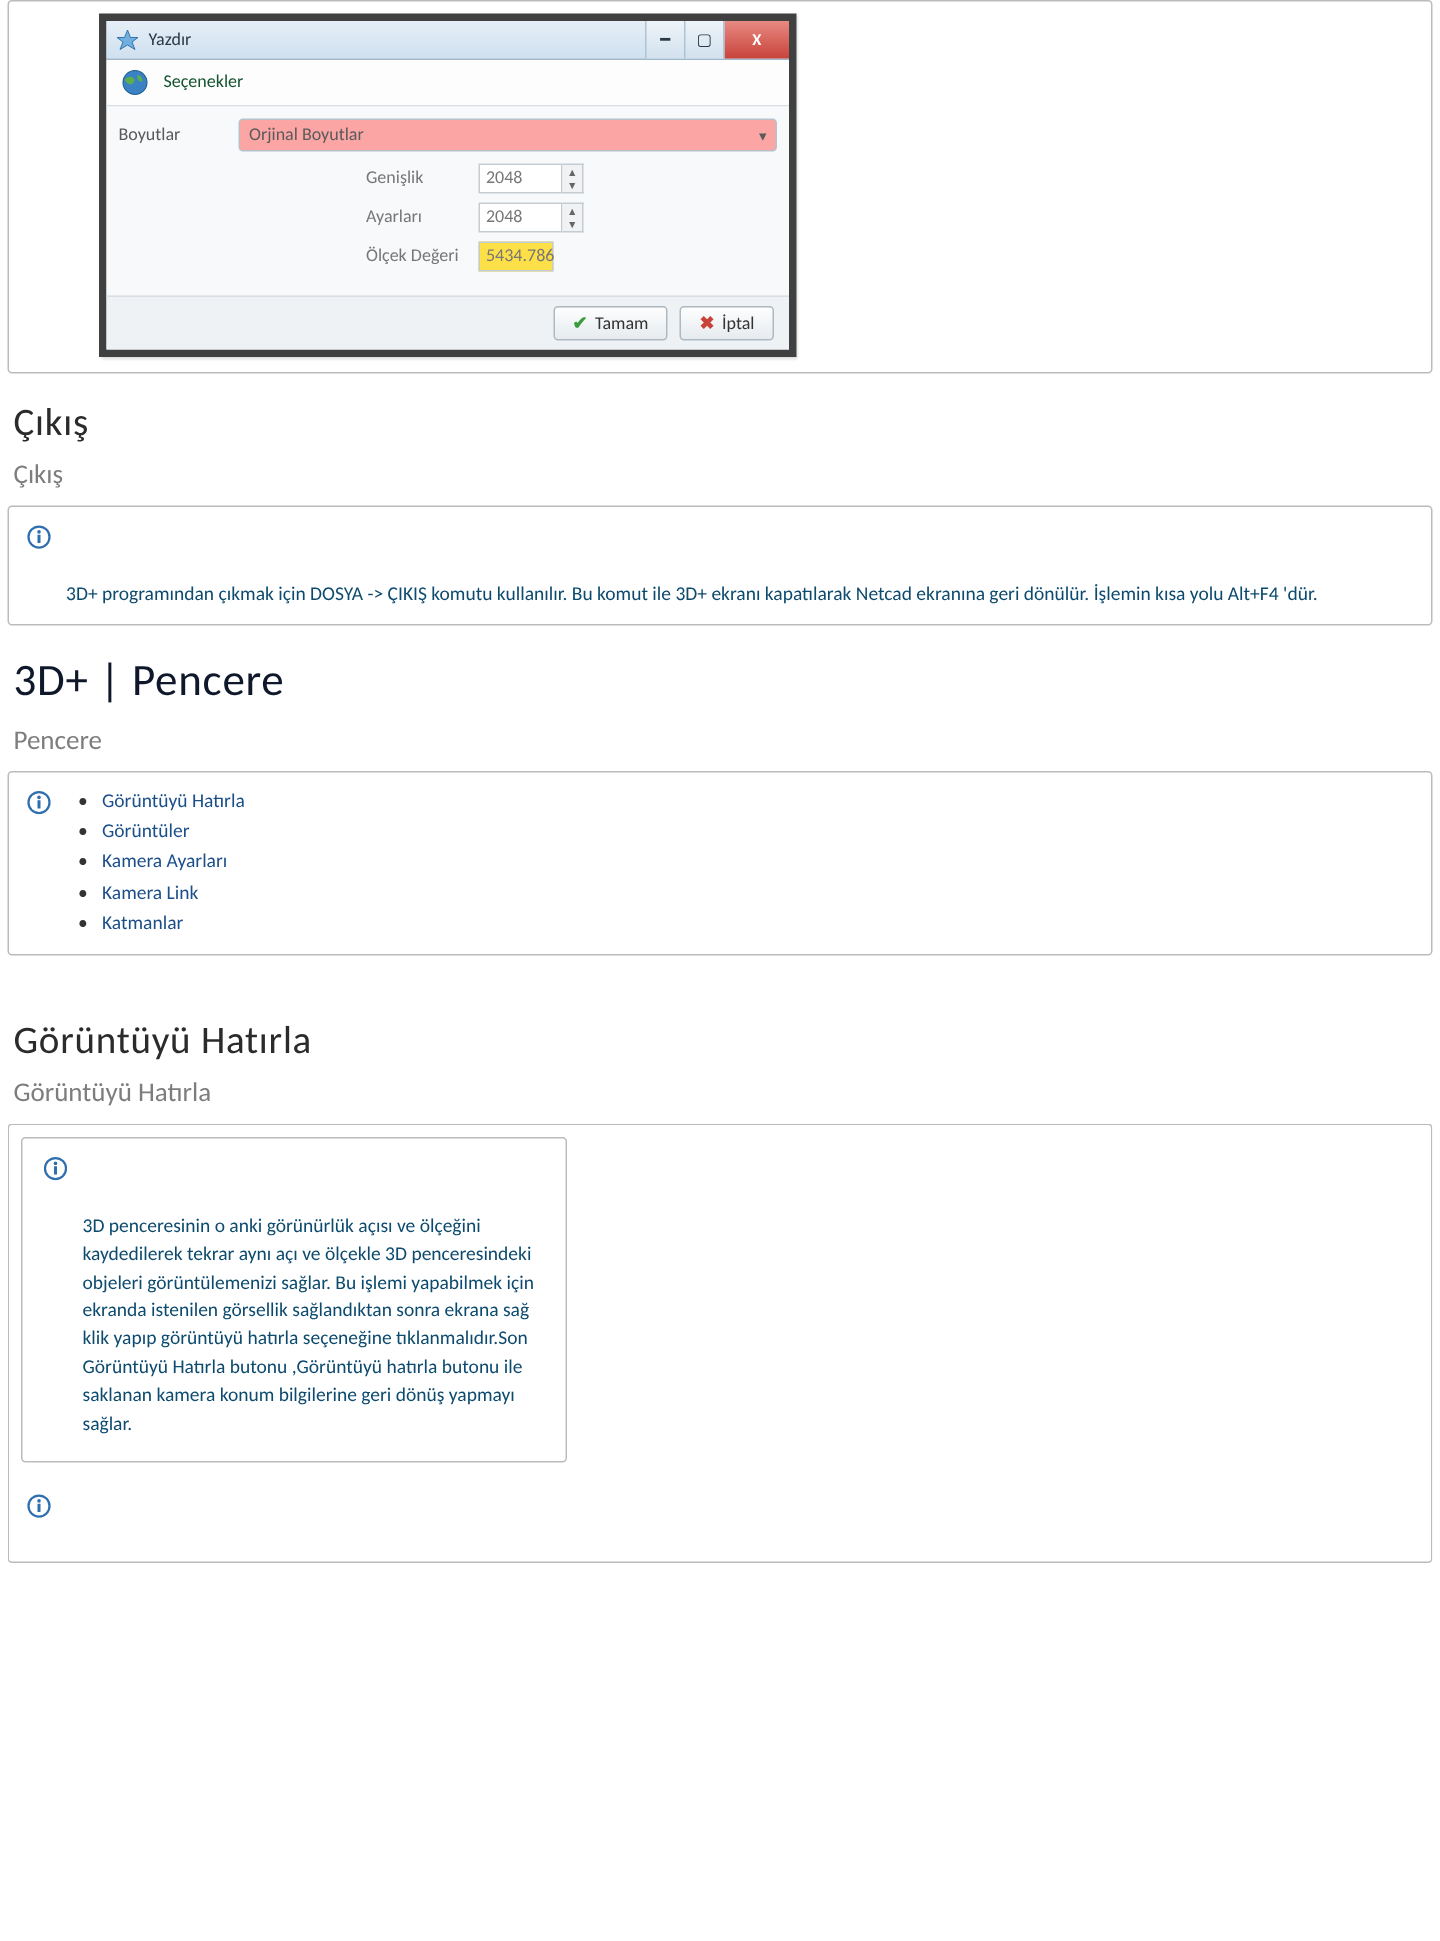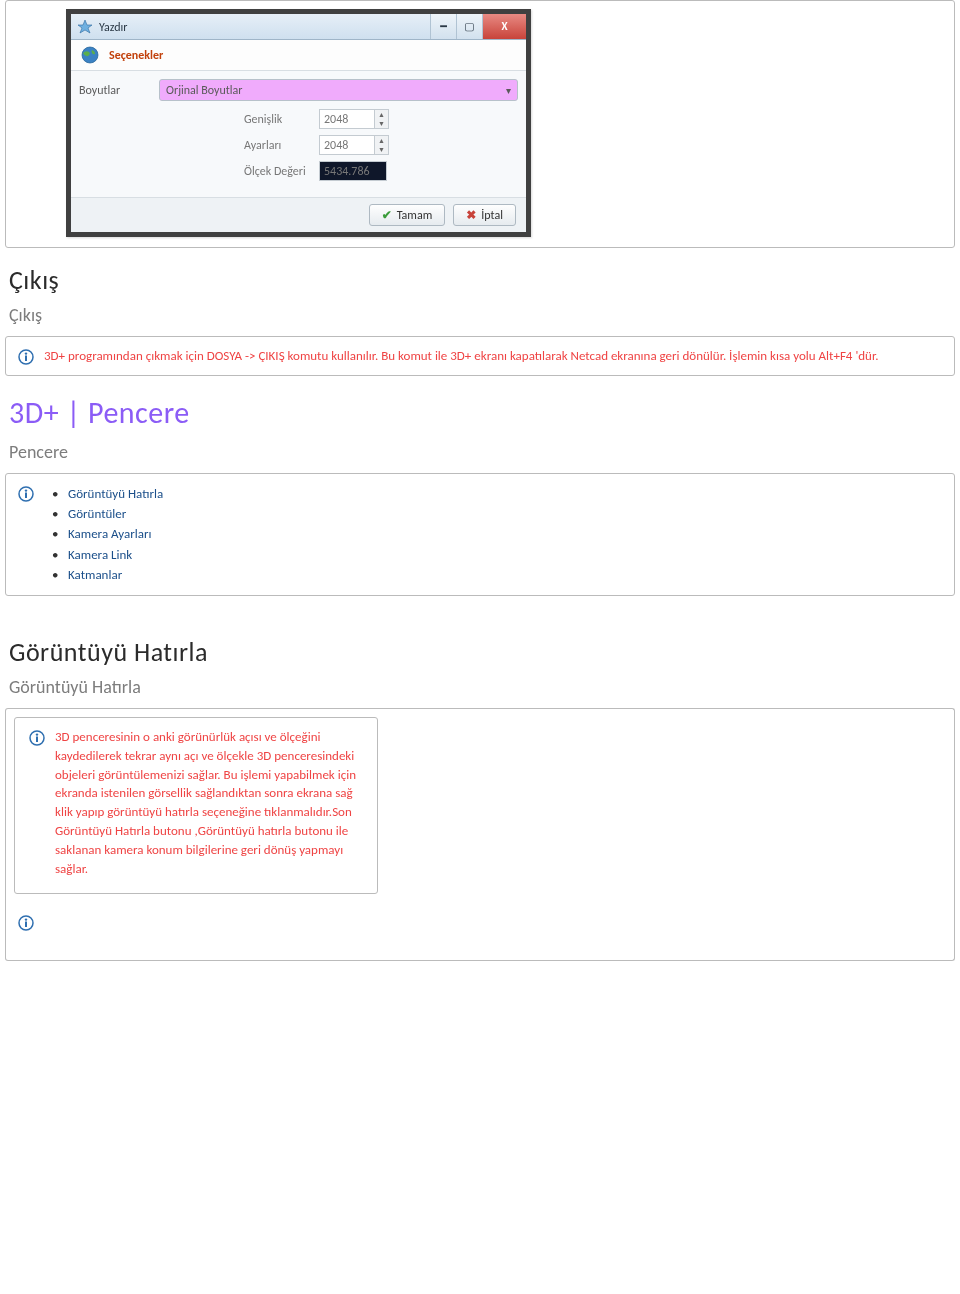"Seçenekler" .section-title-band .txt { color: #c2410c -> #14532d; font-weight: bold -> normal }
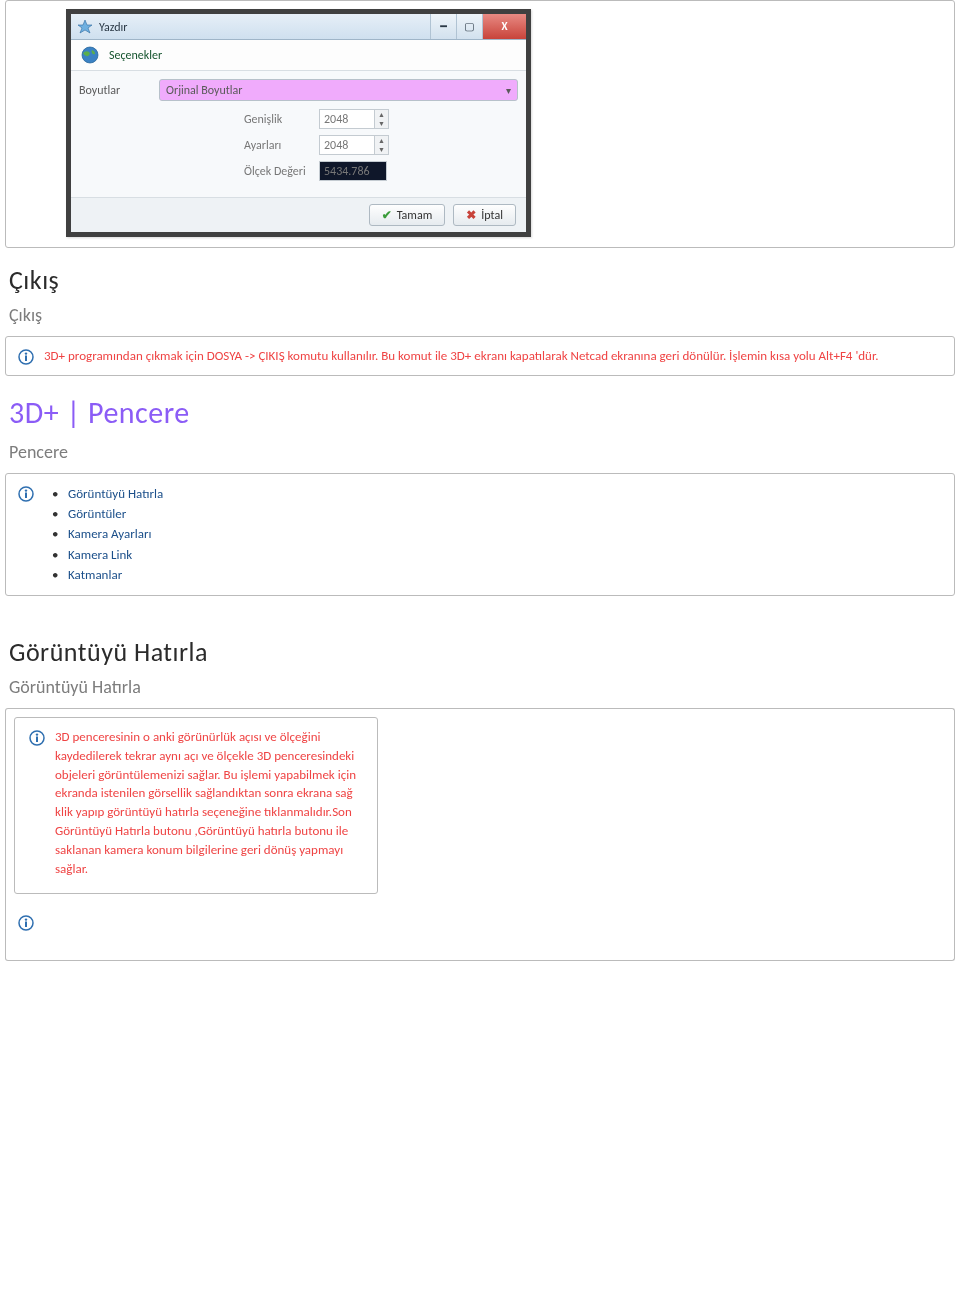"Orjinal Boyutlar" .select-wide { background: #f0abfc -> #fca5a5 }
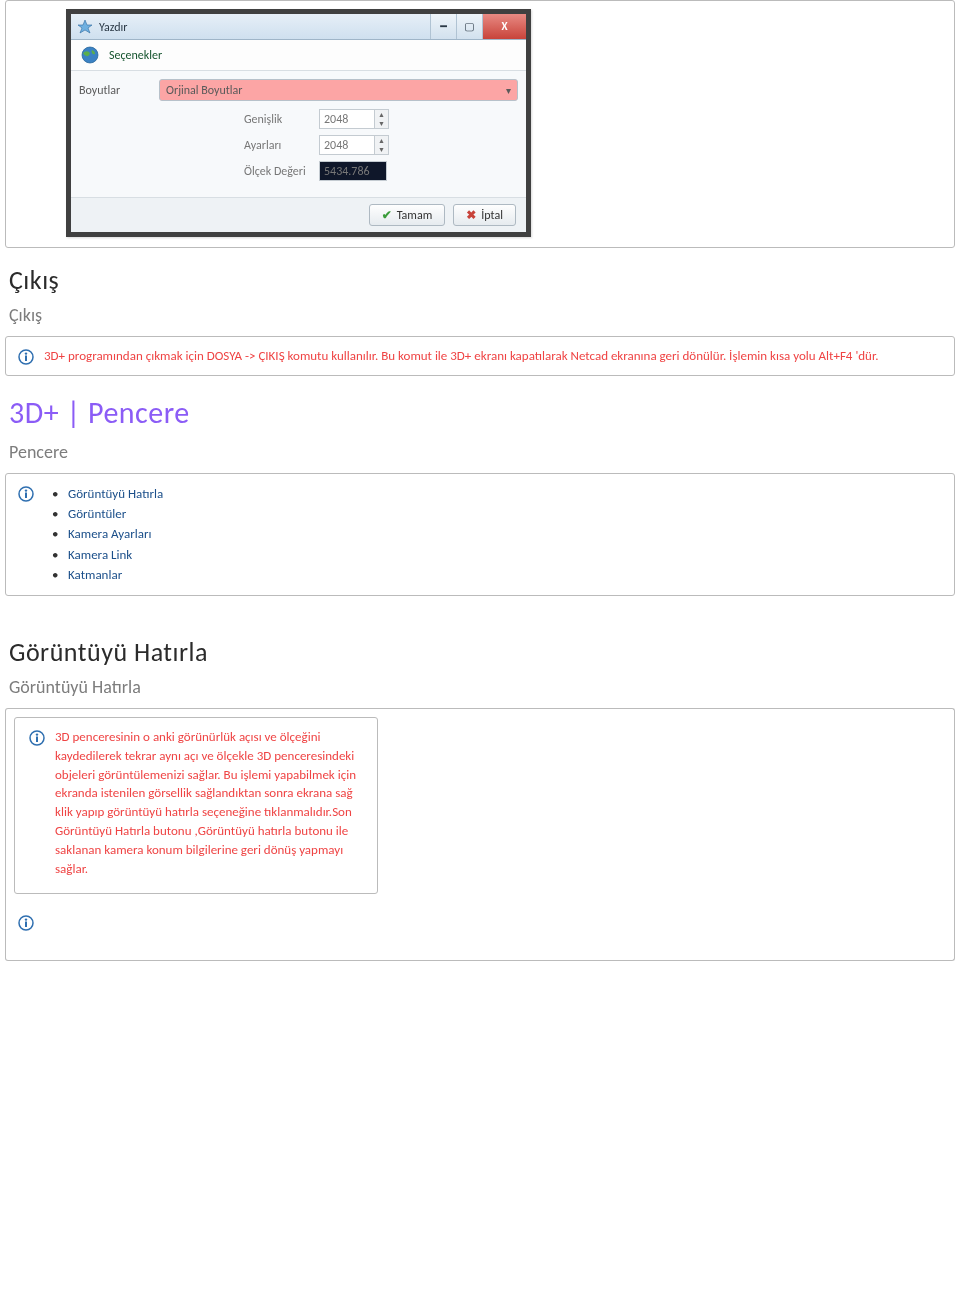"5434.786" .plainbox { background: #0f172a -> #fde047; width: 68px -> 50px }
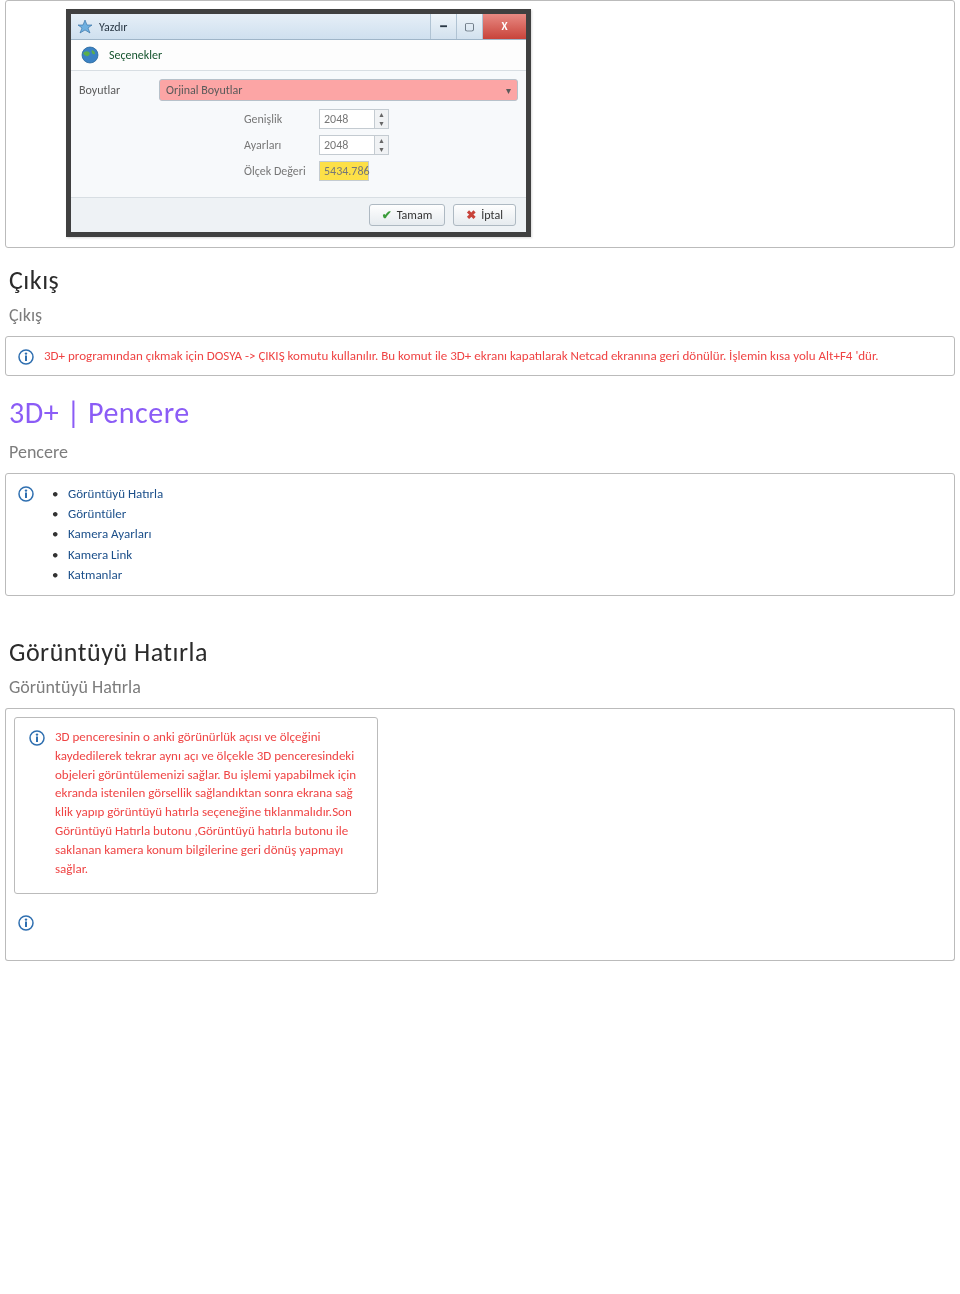"3D+ programından çıkmak için DOSYA" .info-text { color: #ef4444 -> #0c4a6e; margin-top: none -> 40px }
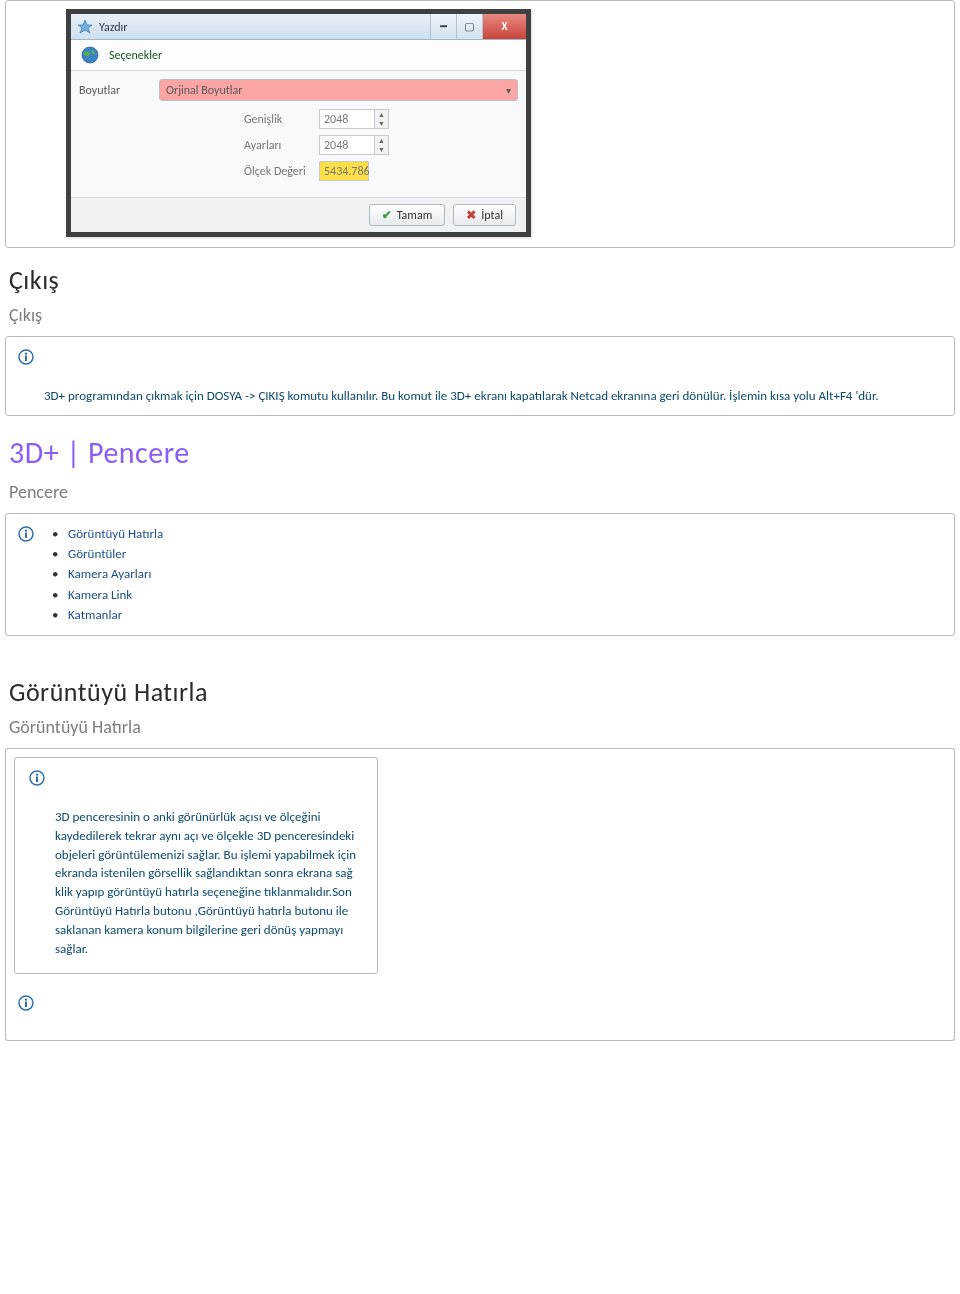"3D+ | Pencere" h1.big-head { color: #8b5cf6 -> #0f172a }
